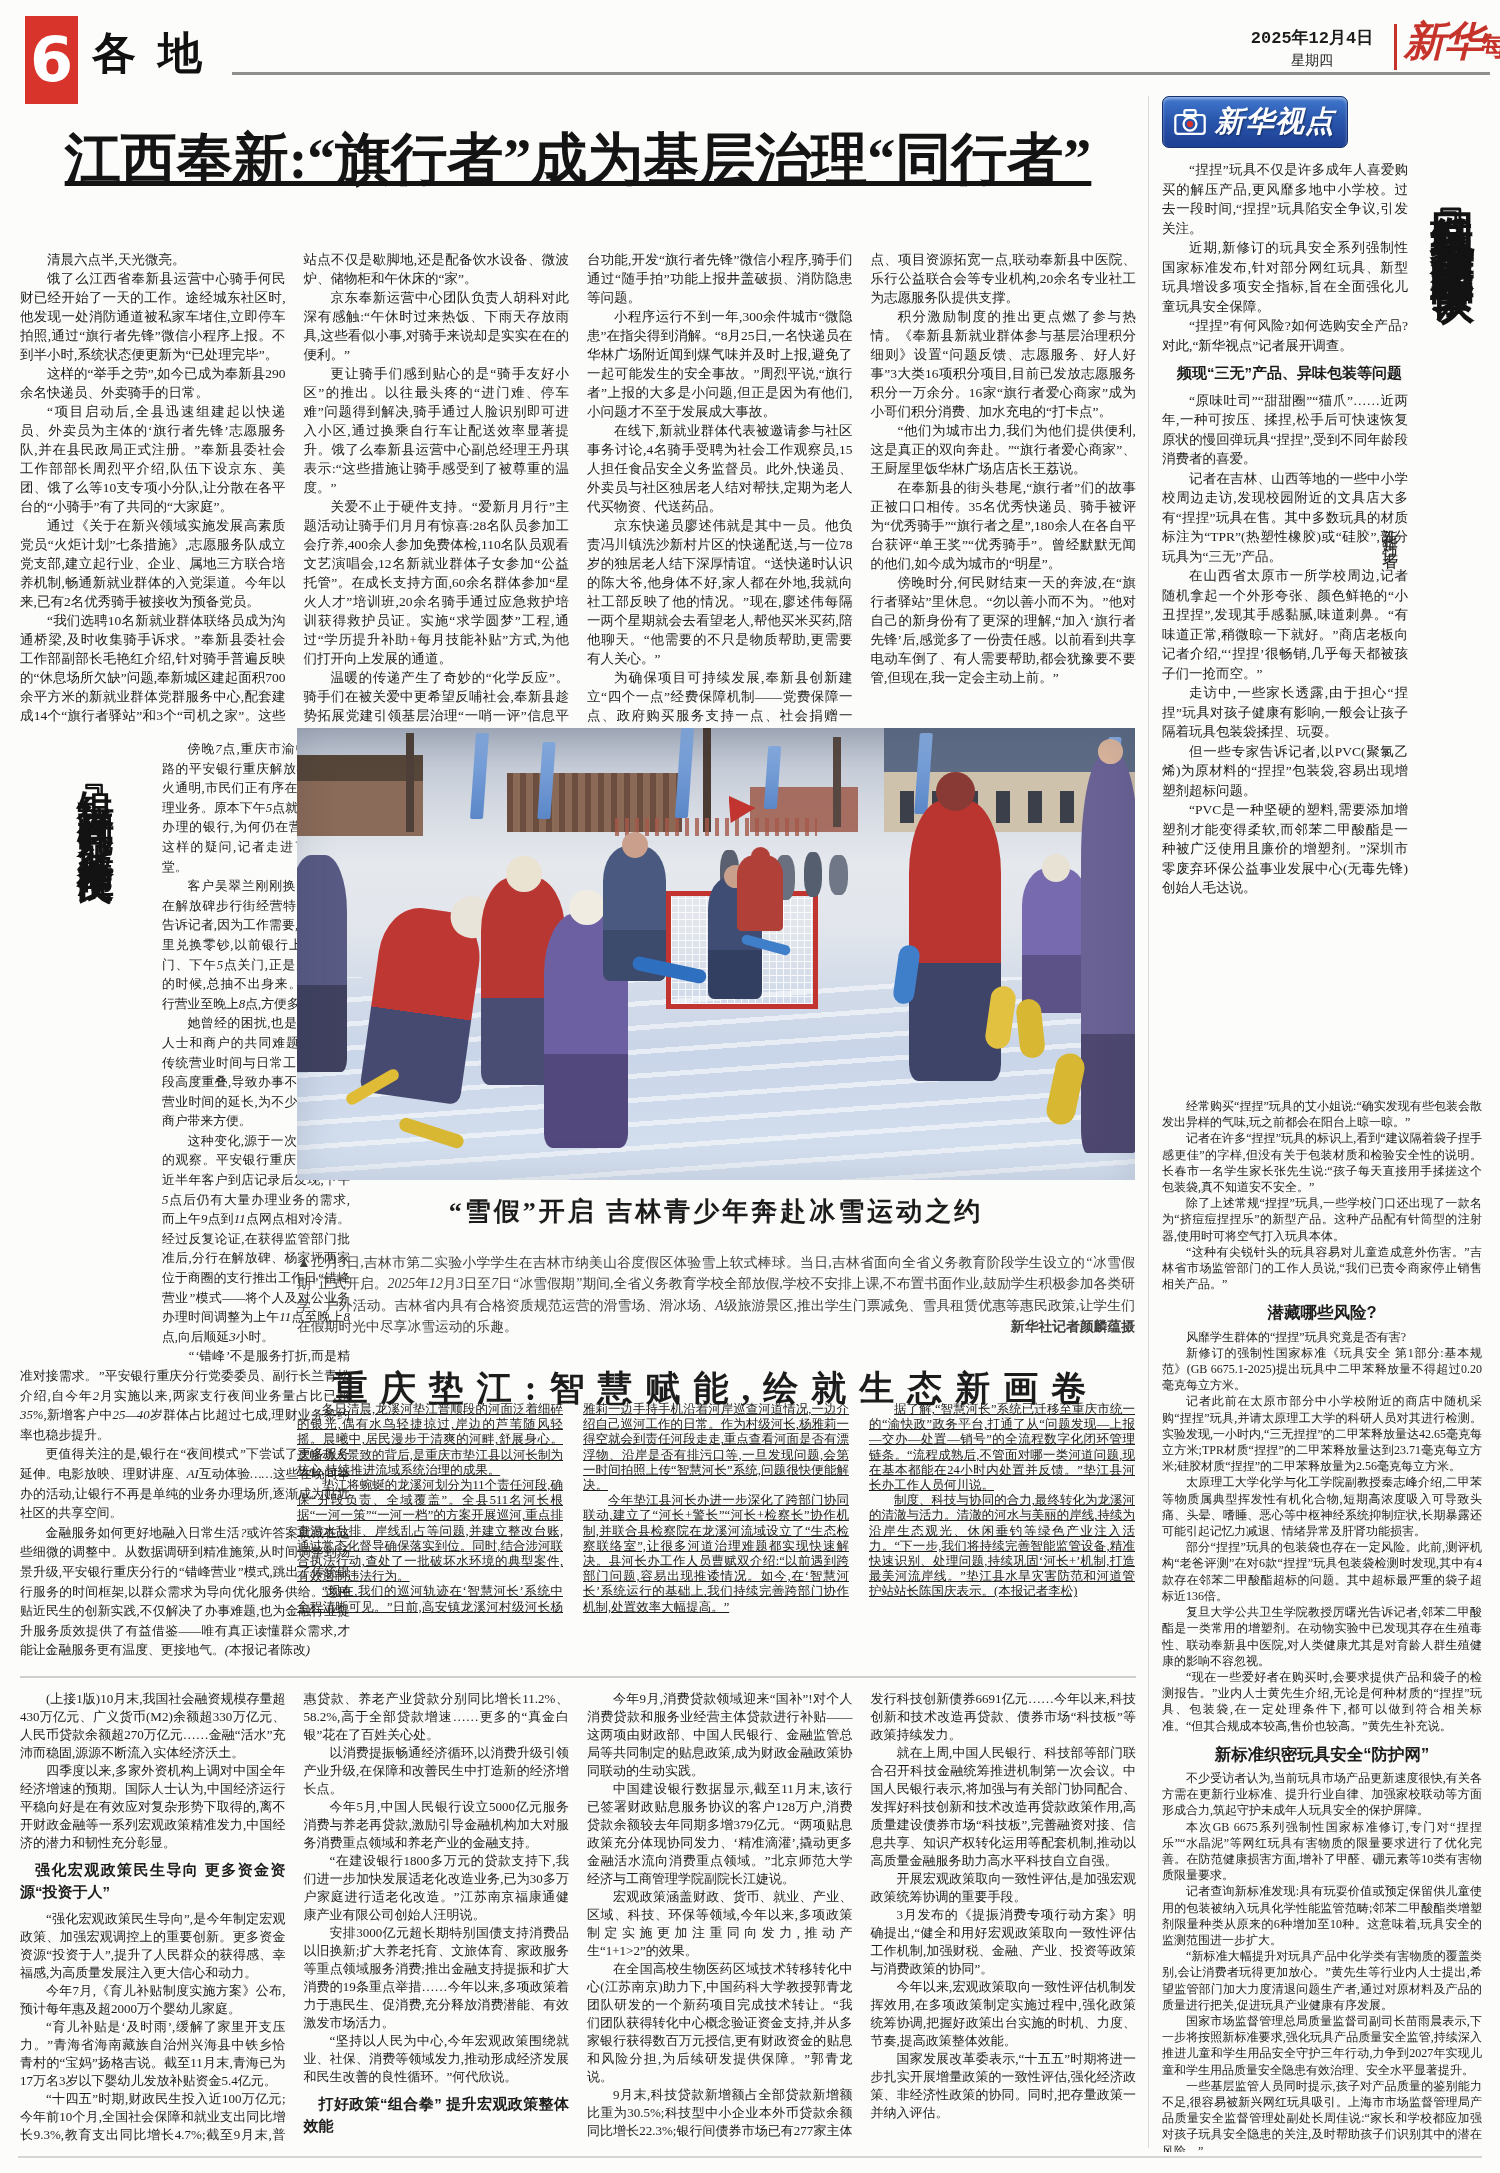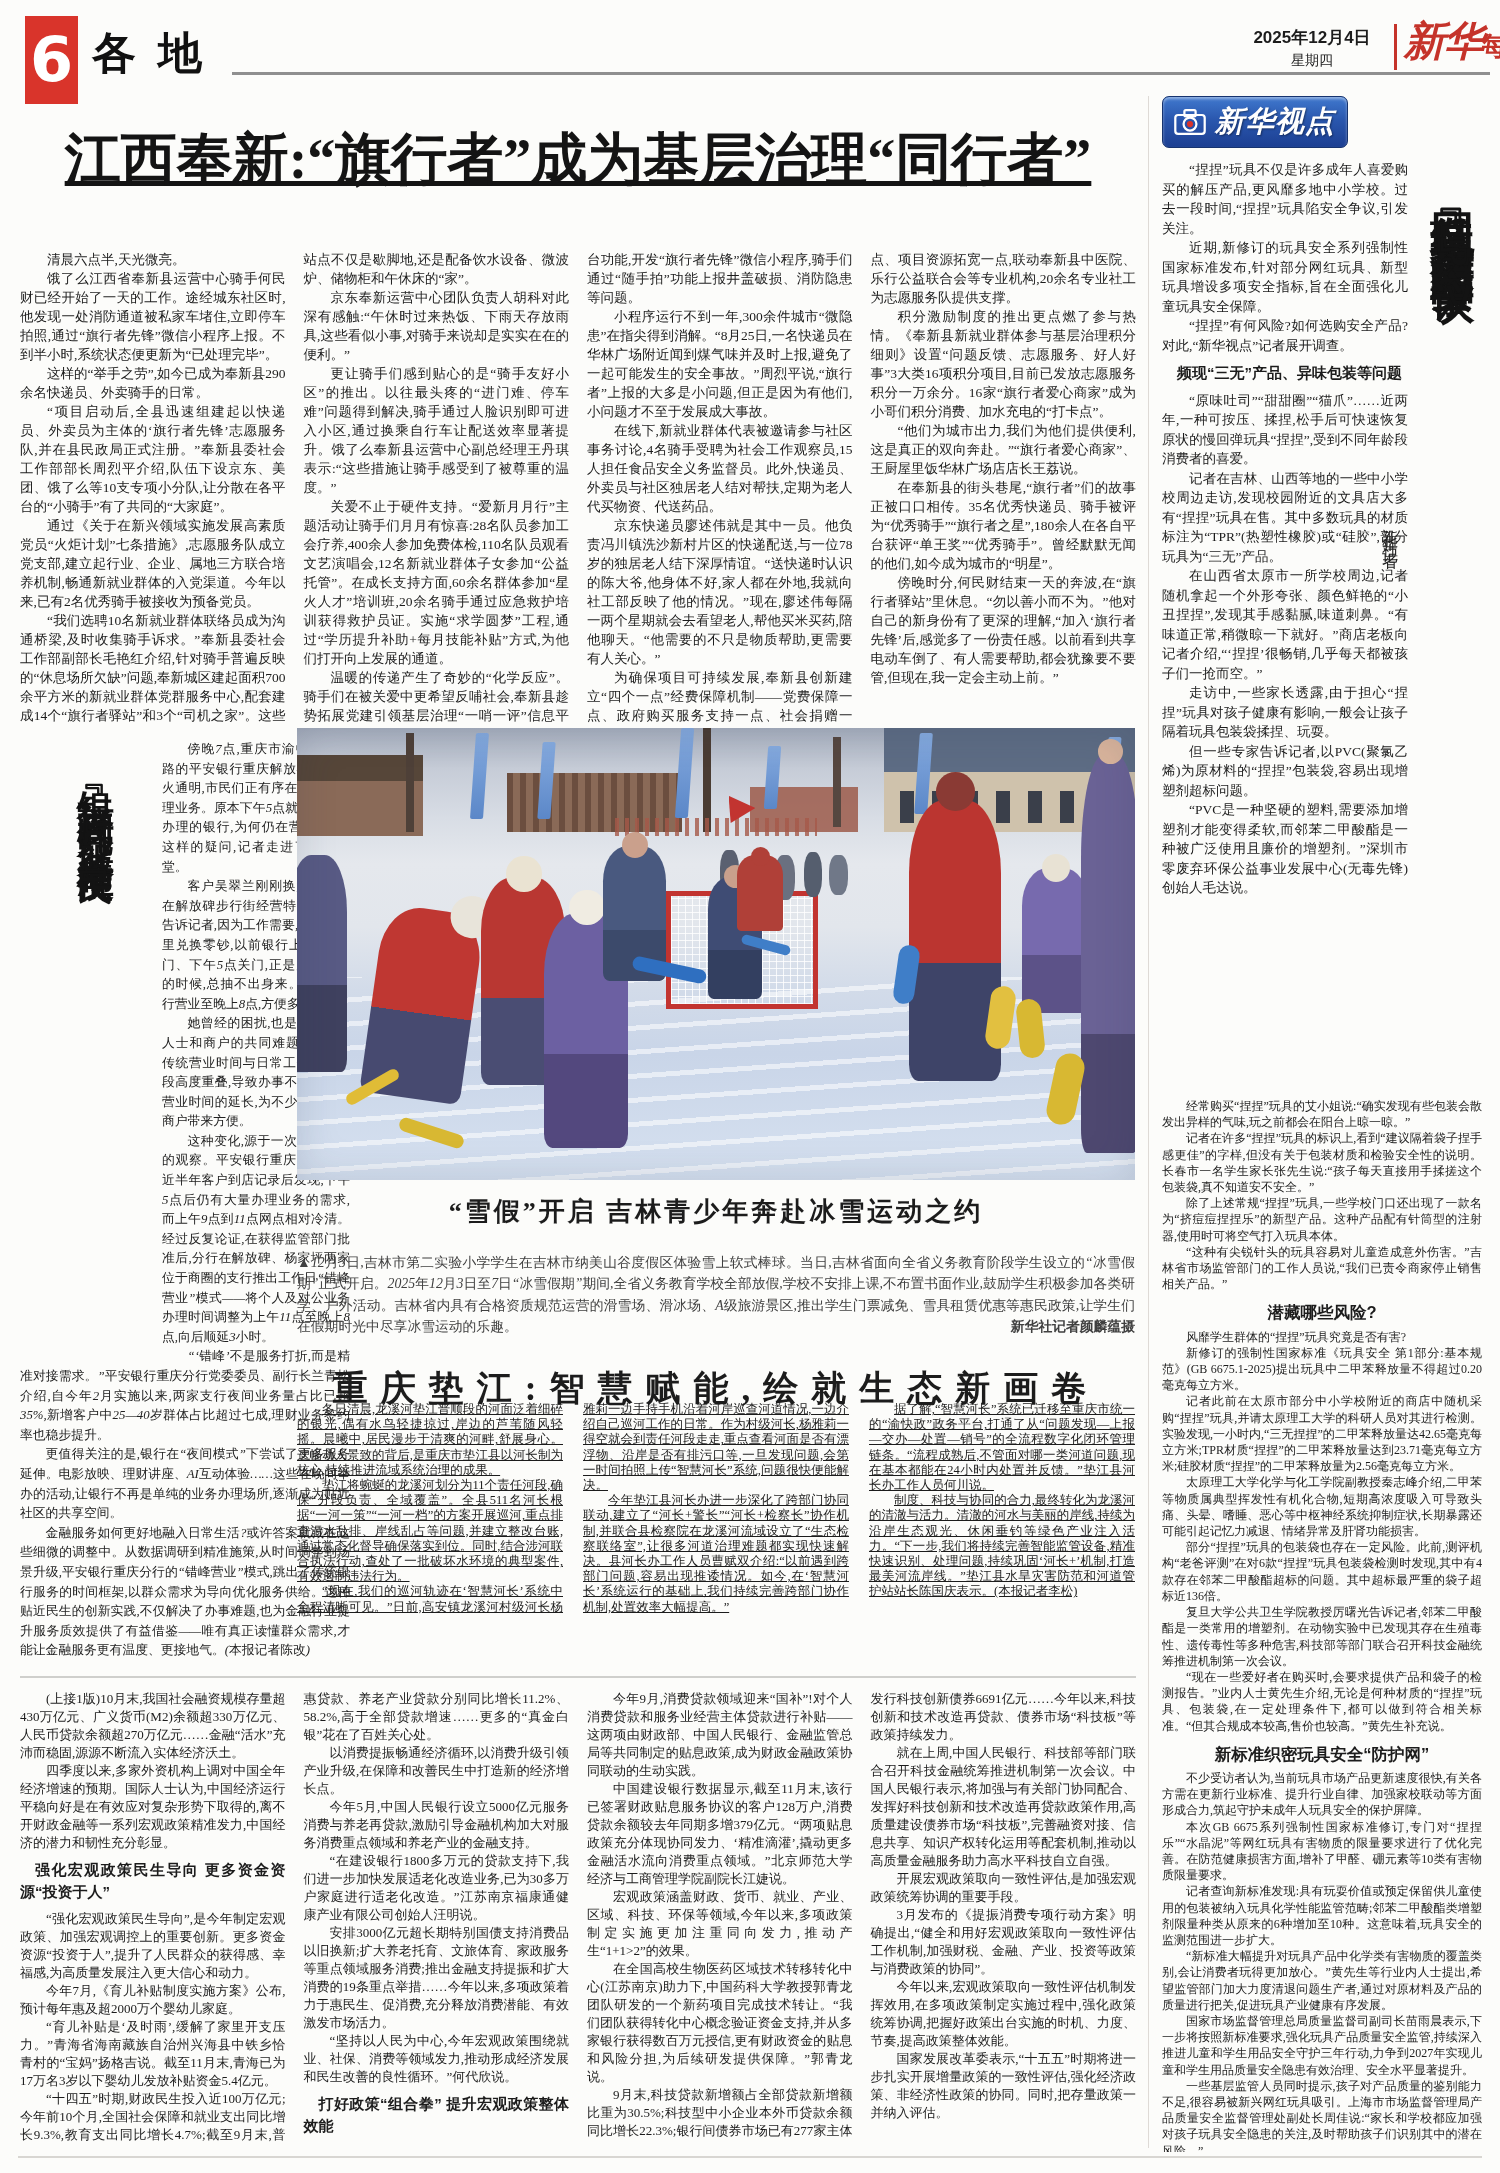"2025年12月4日" .date-block { font-family: Liberation Sans, sans-serif -> Liberation Mono, monospace }
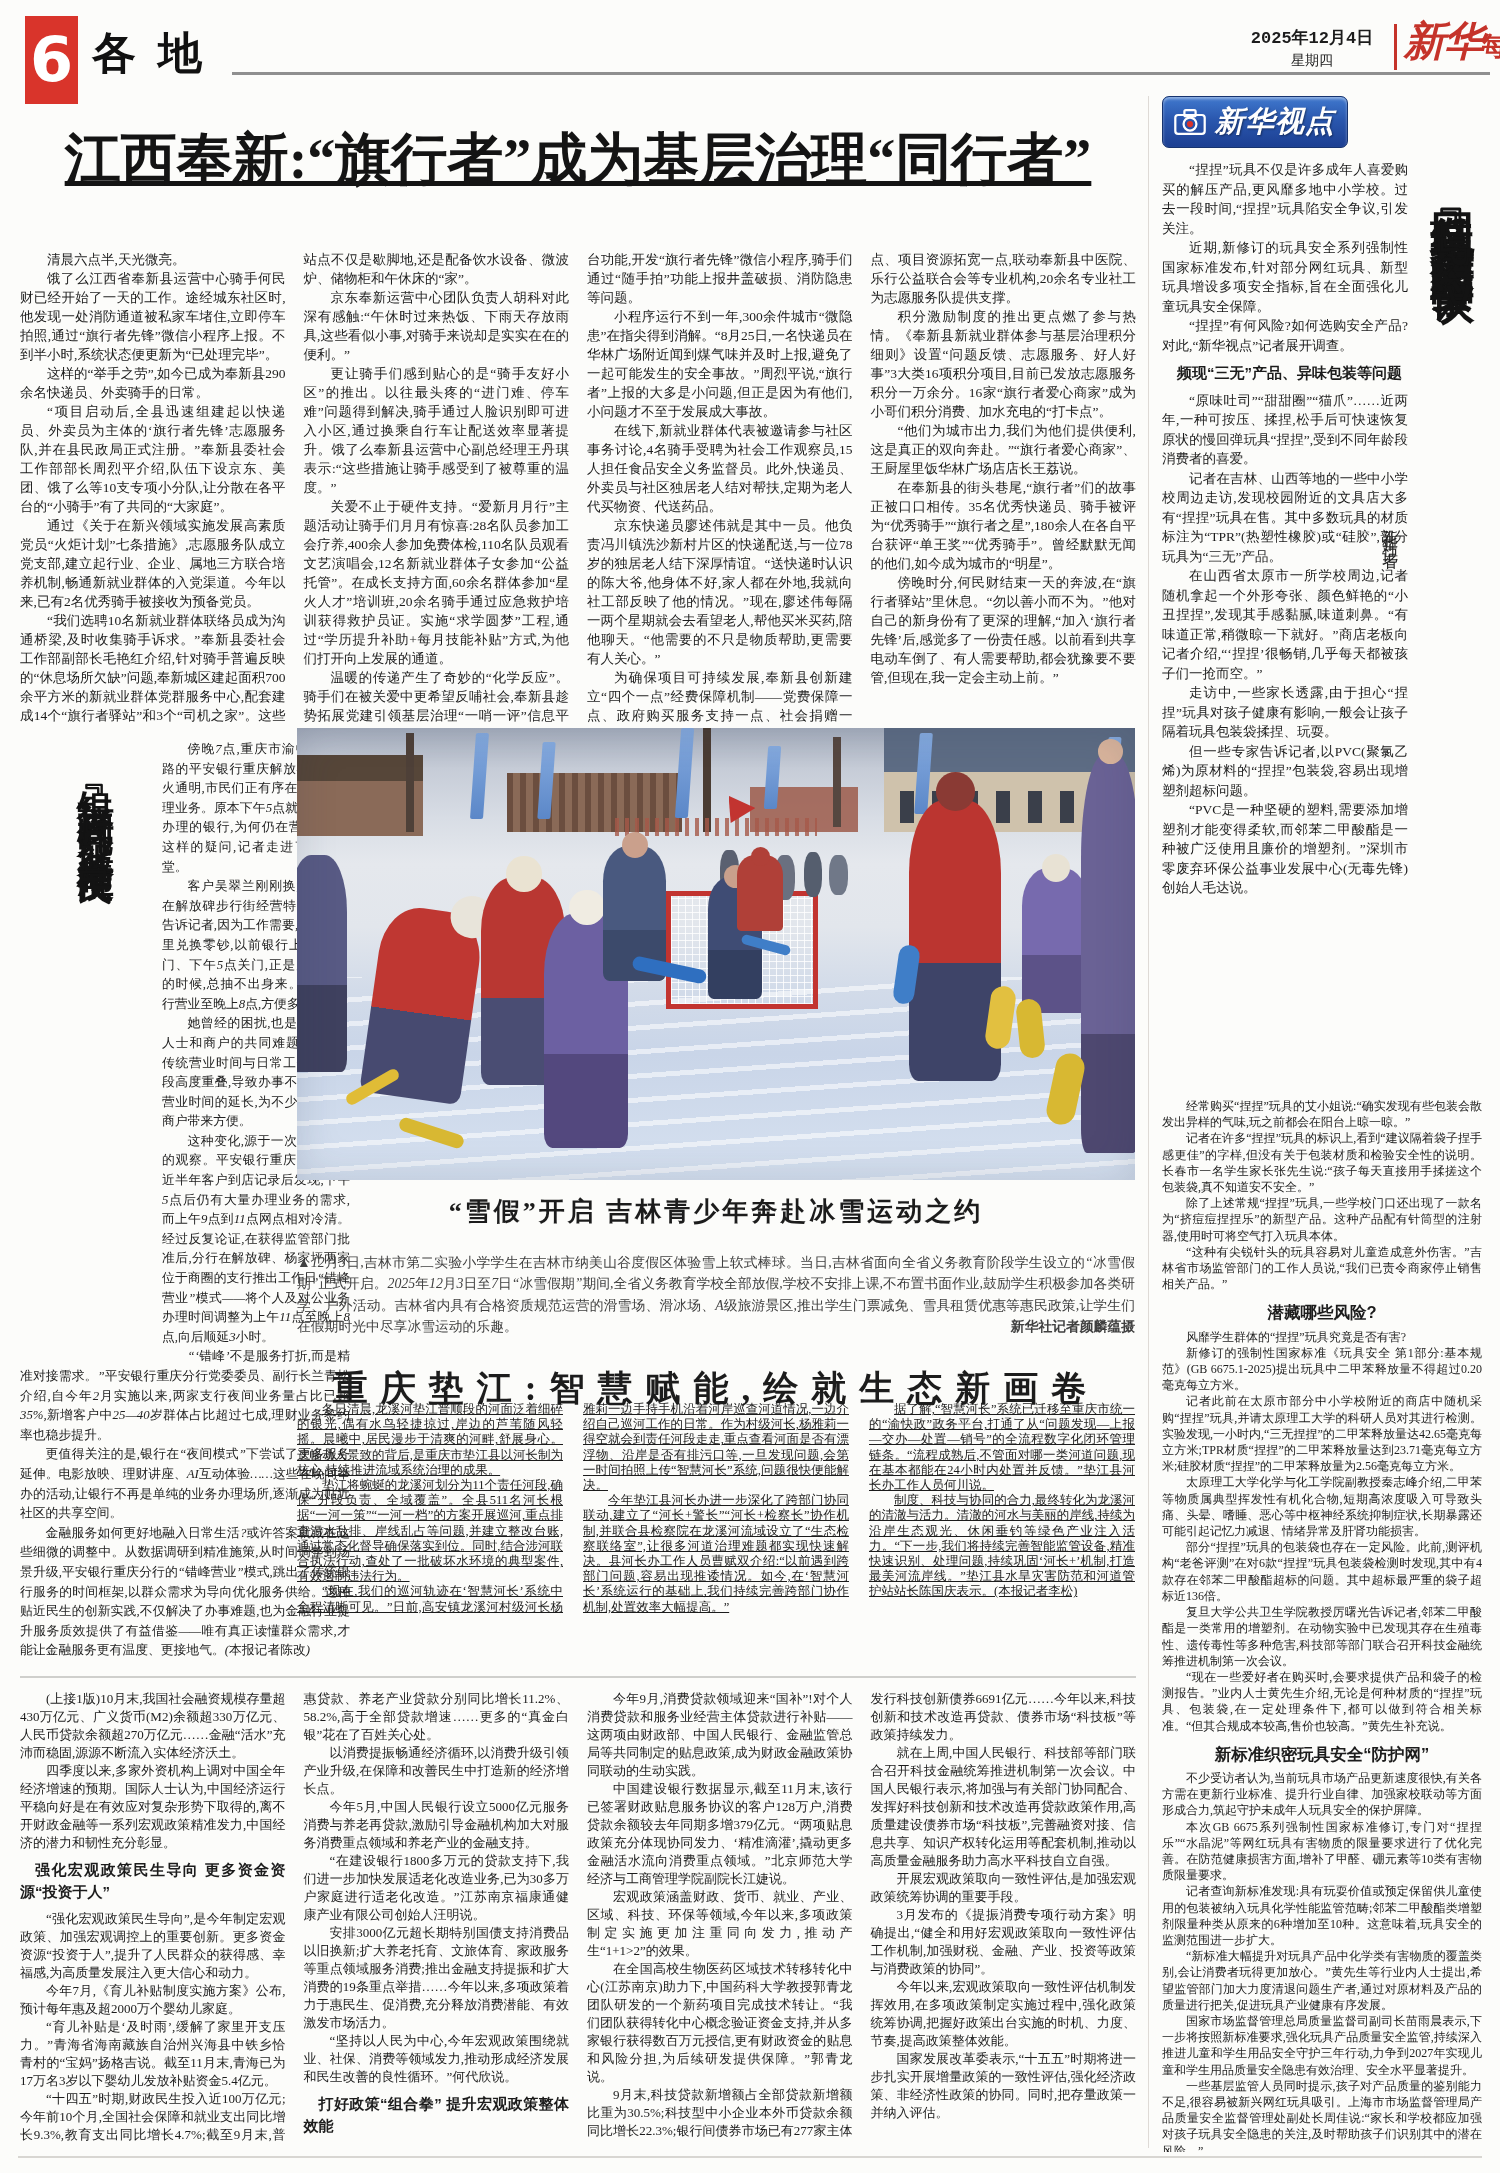"复旦大学公共卫生学院教授厉曙光告诉记者,邻苯二甲酸酯是一类常用的增塑剂。在动物实" p.para { text: 遗传毒性等多种危害,科技部等部门联合召开科技金融统筹推进机制第一次会议 -> 联动奉新县中医院,对人类健康尤其是对育龄人群生殖健康的影响不容忽视 }
